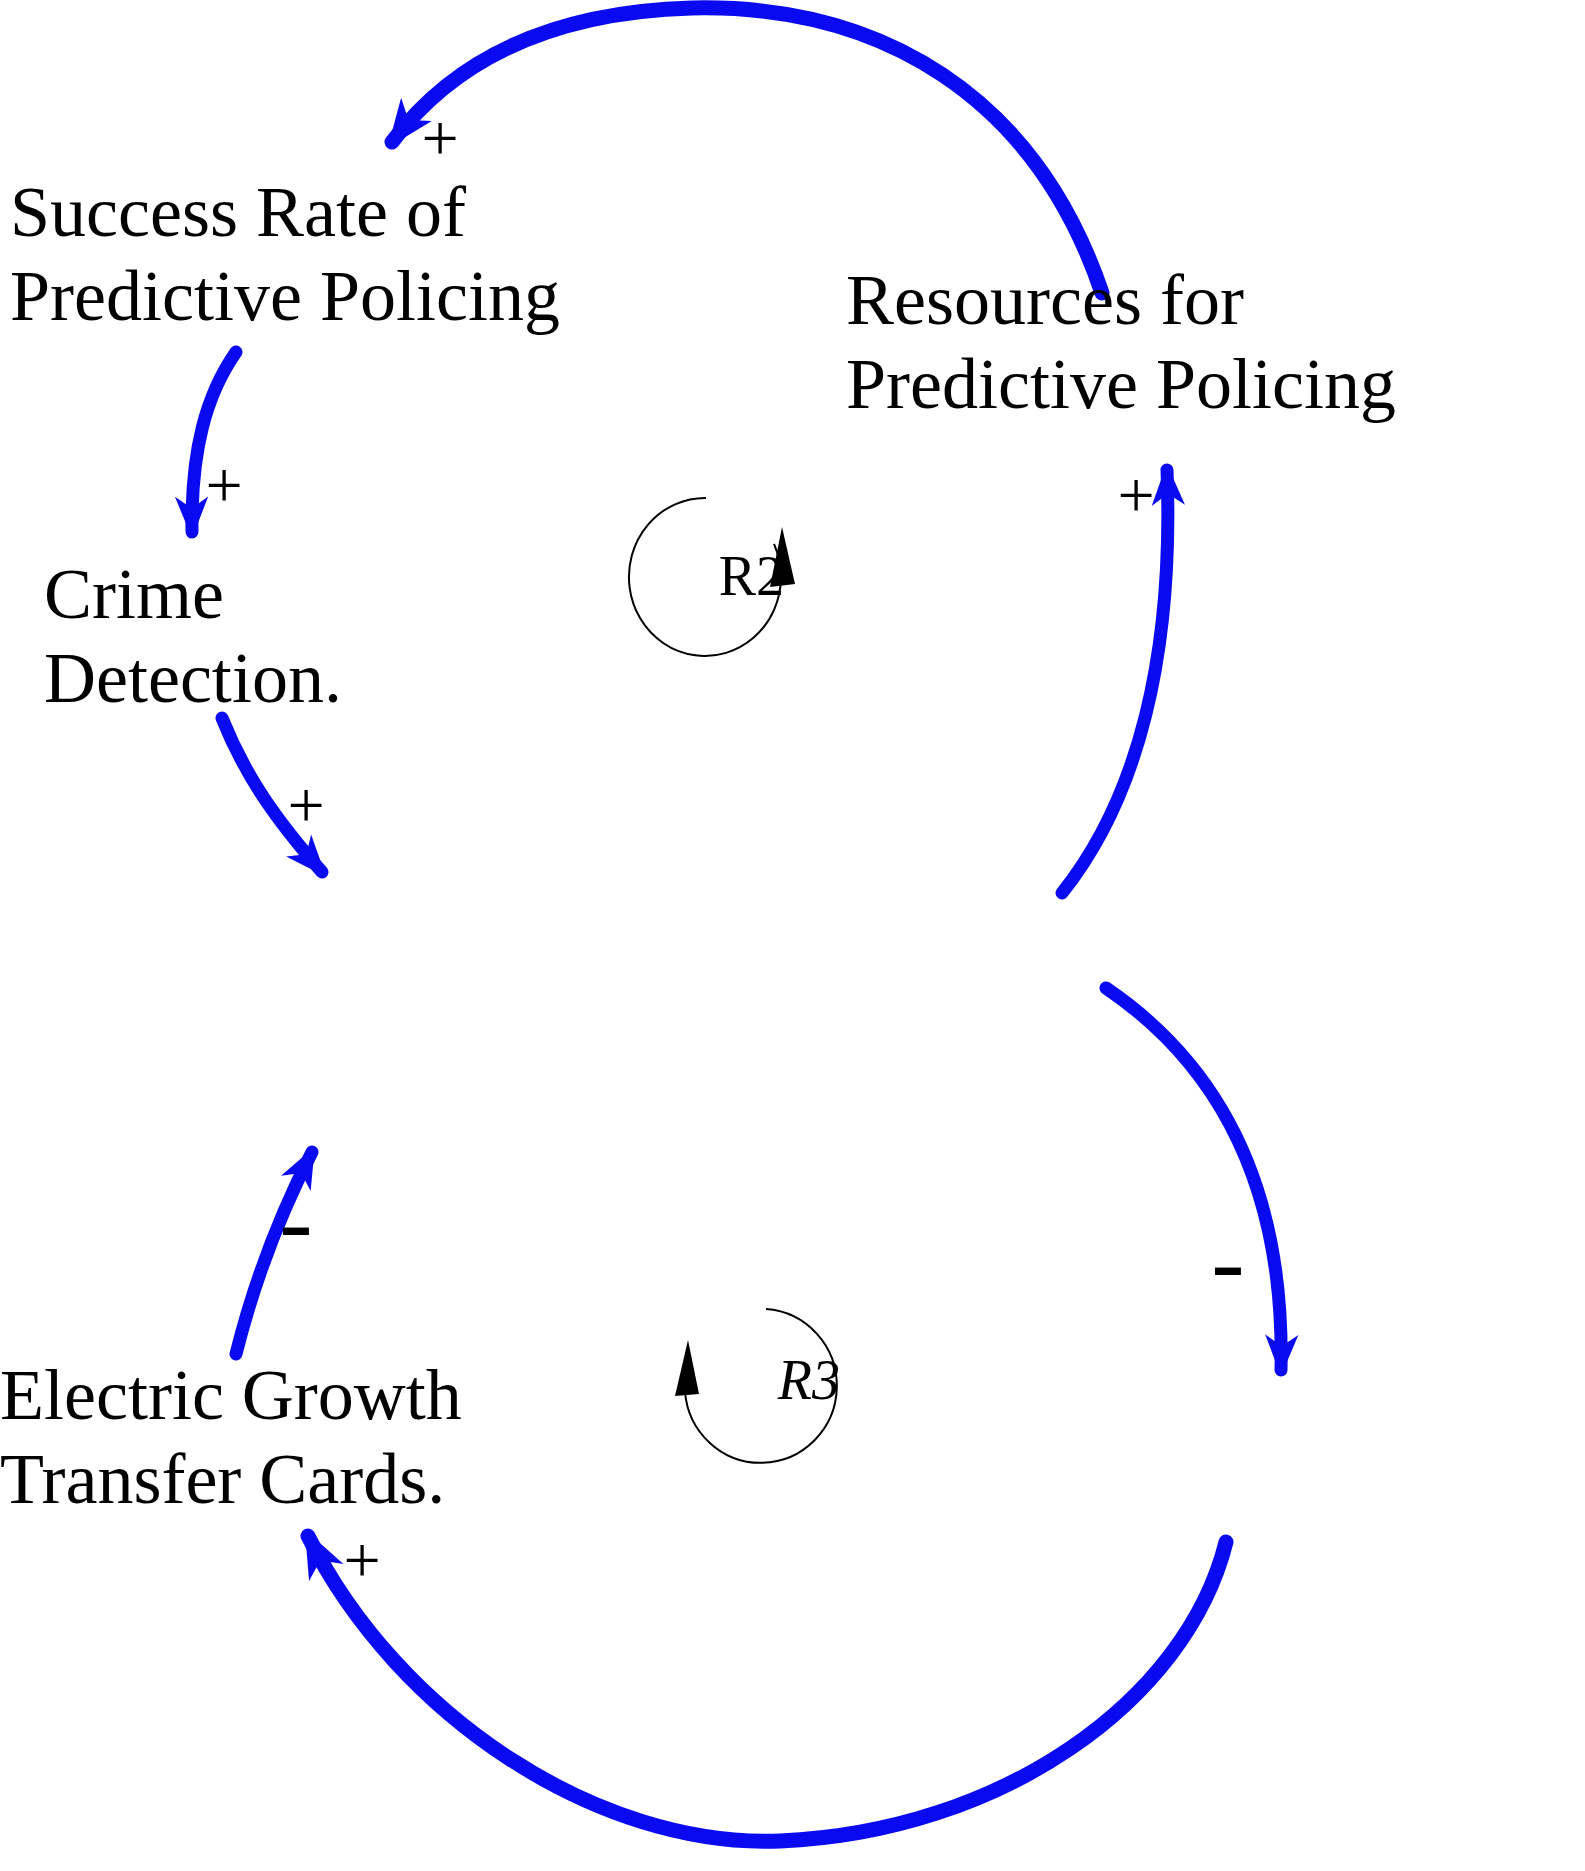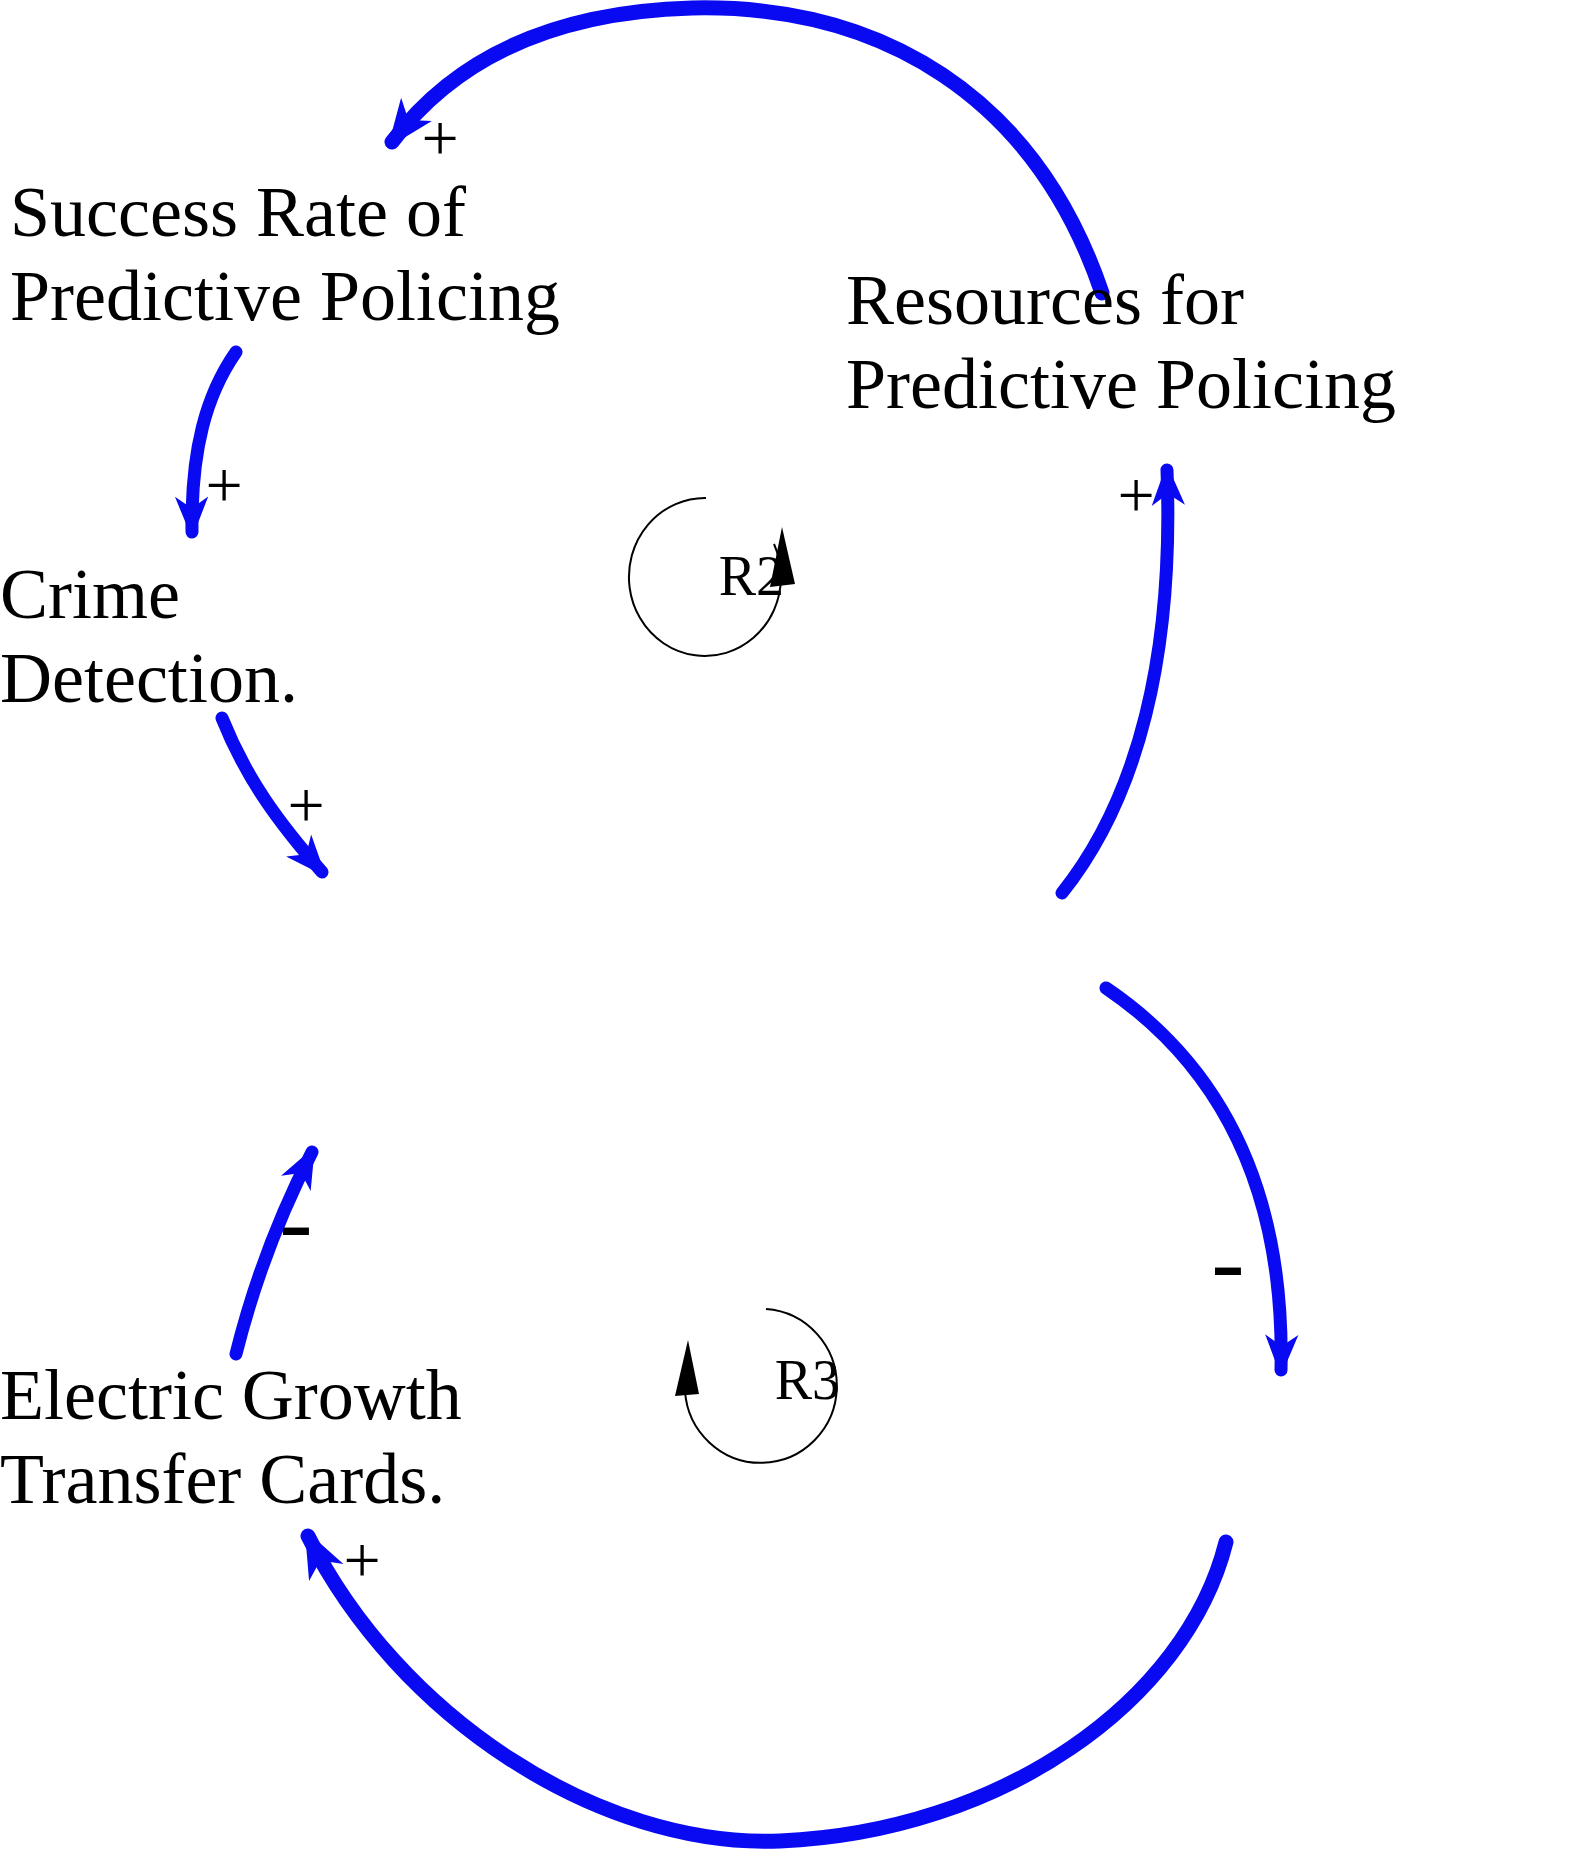"Crime" .n-crime { padding-left: none -> 44px }
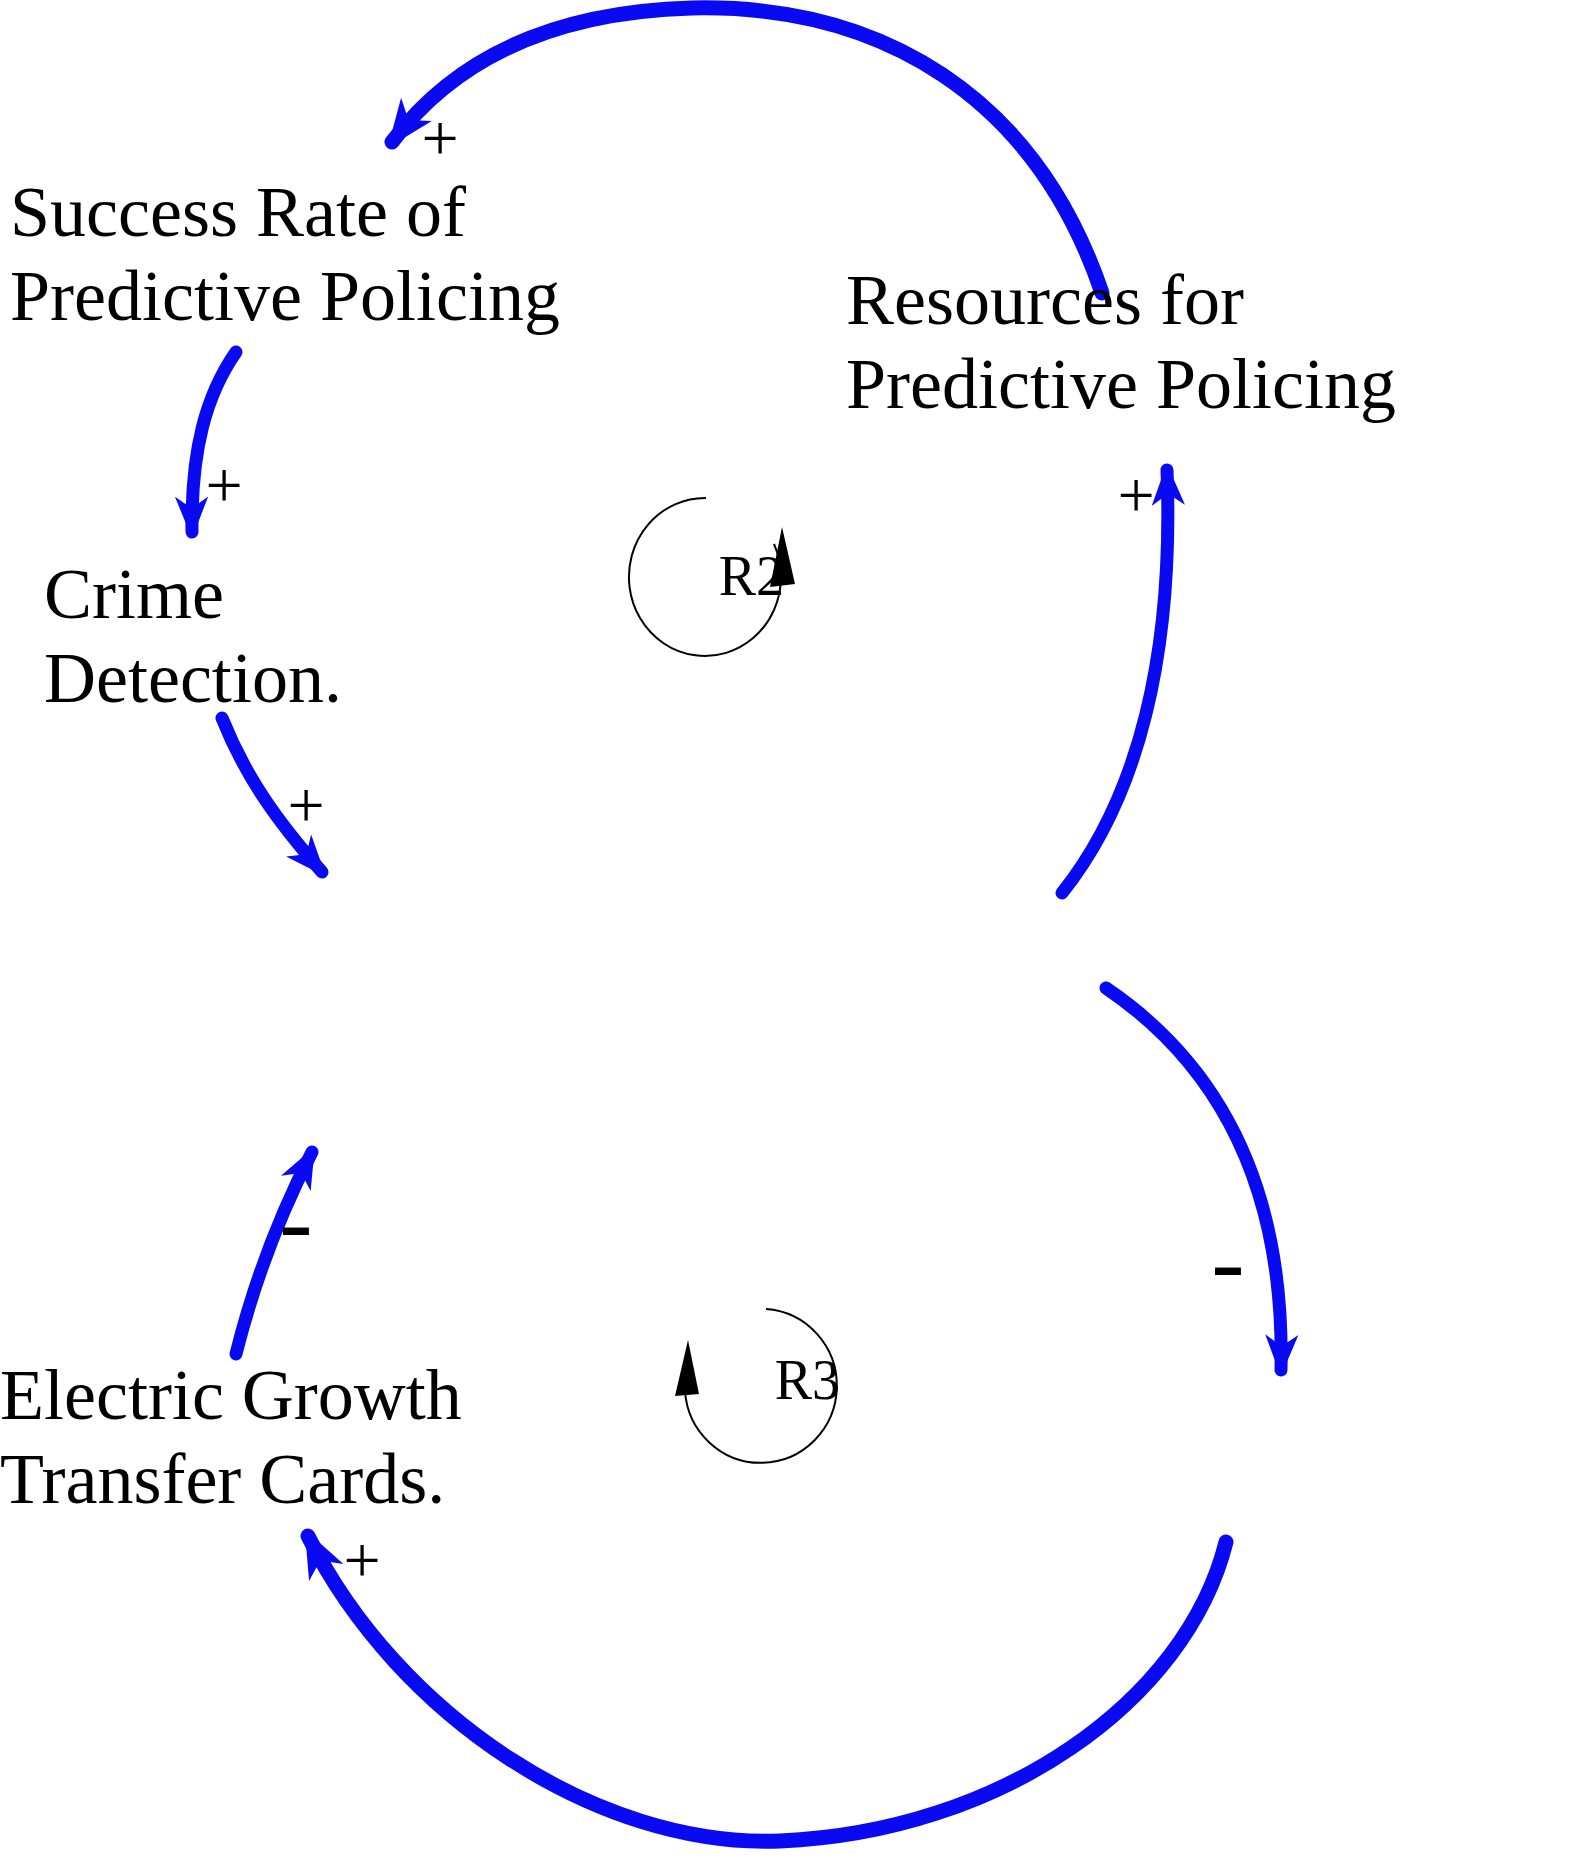"R3" .lbl-r3 { font-style: none -> italic }
